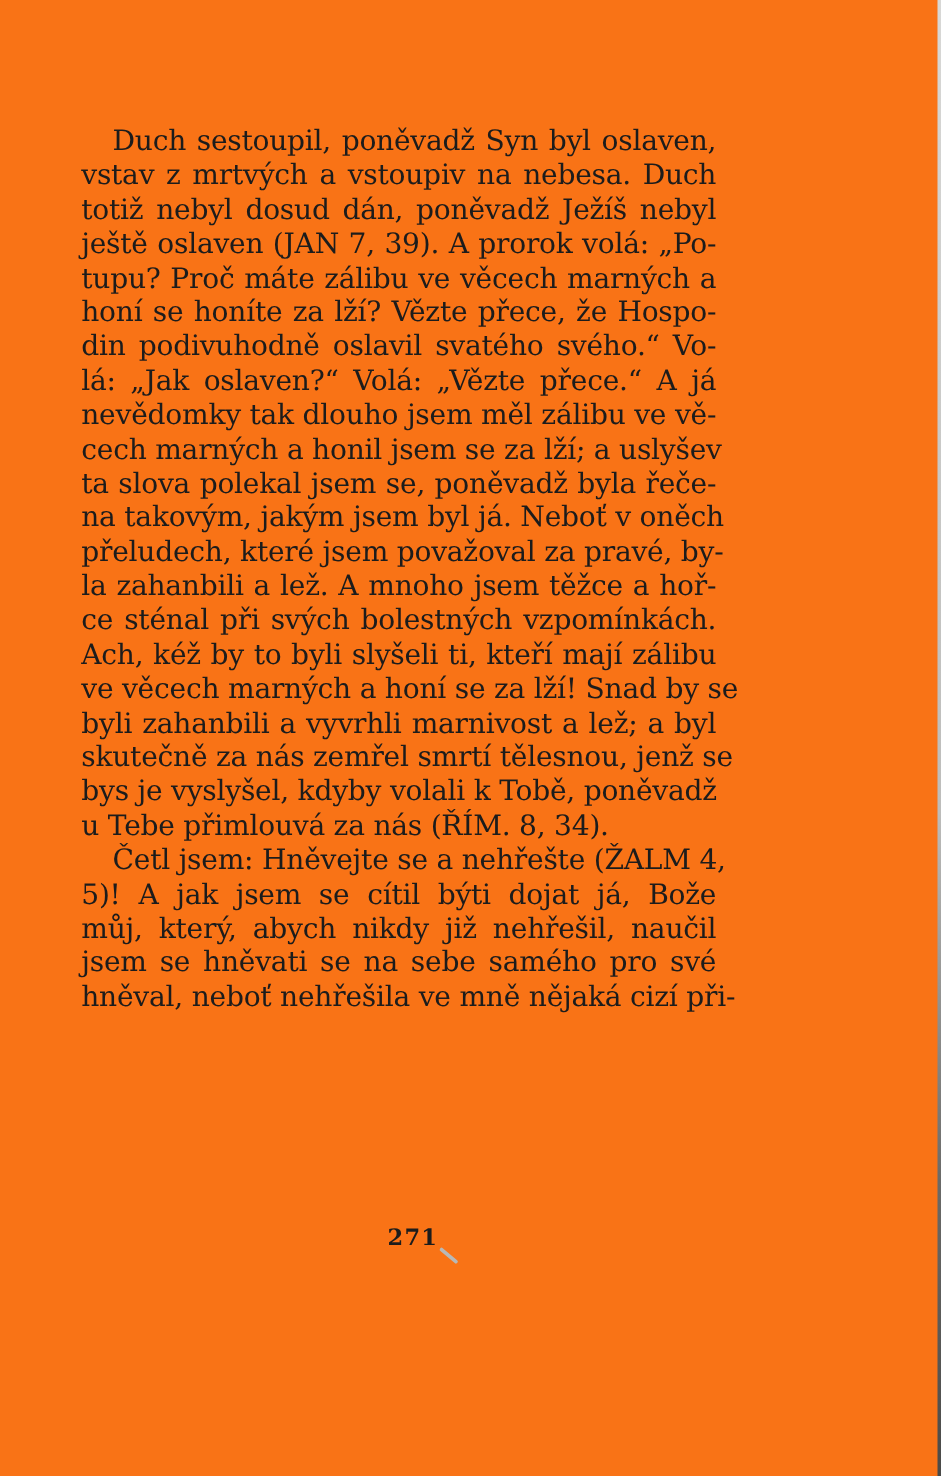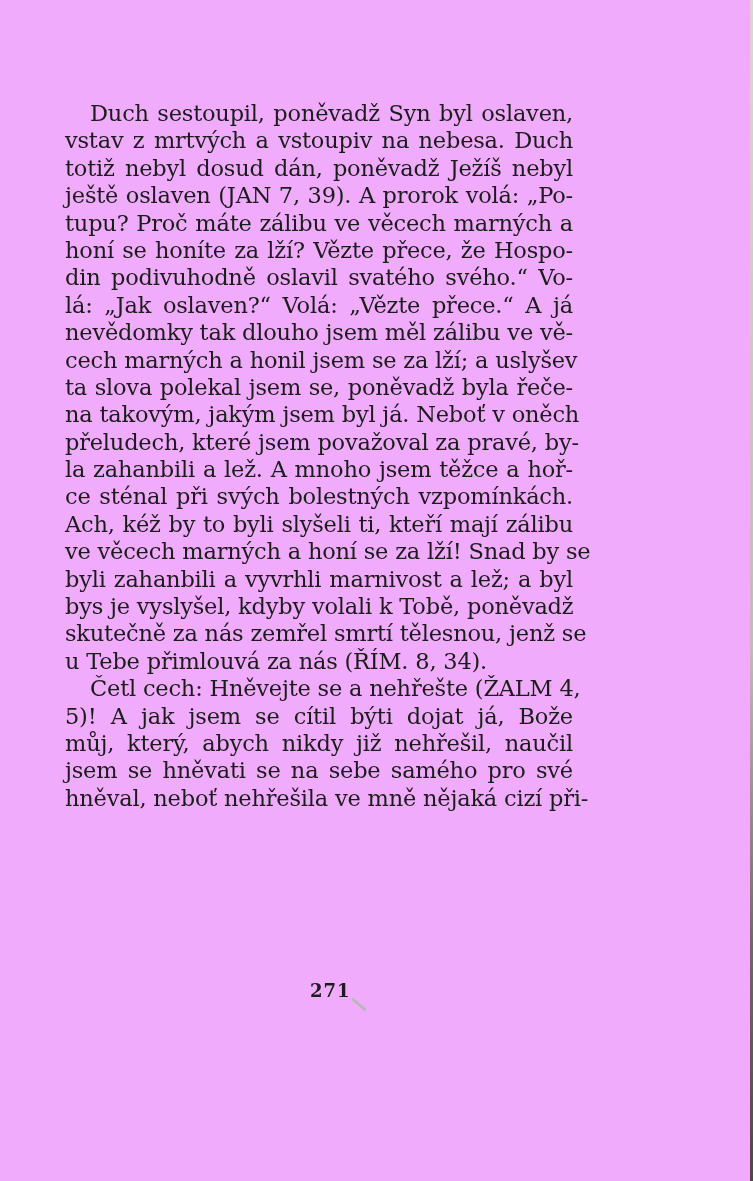"Duch sestoupil, poněvadž Syn byl" .page { background: #f0abfc -> #f97316 }
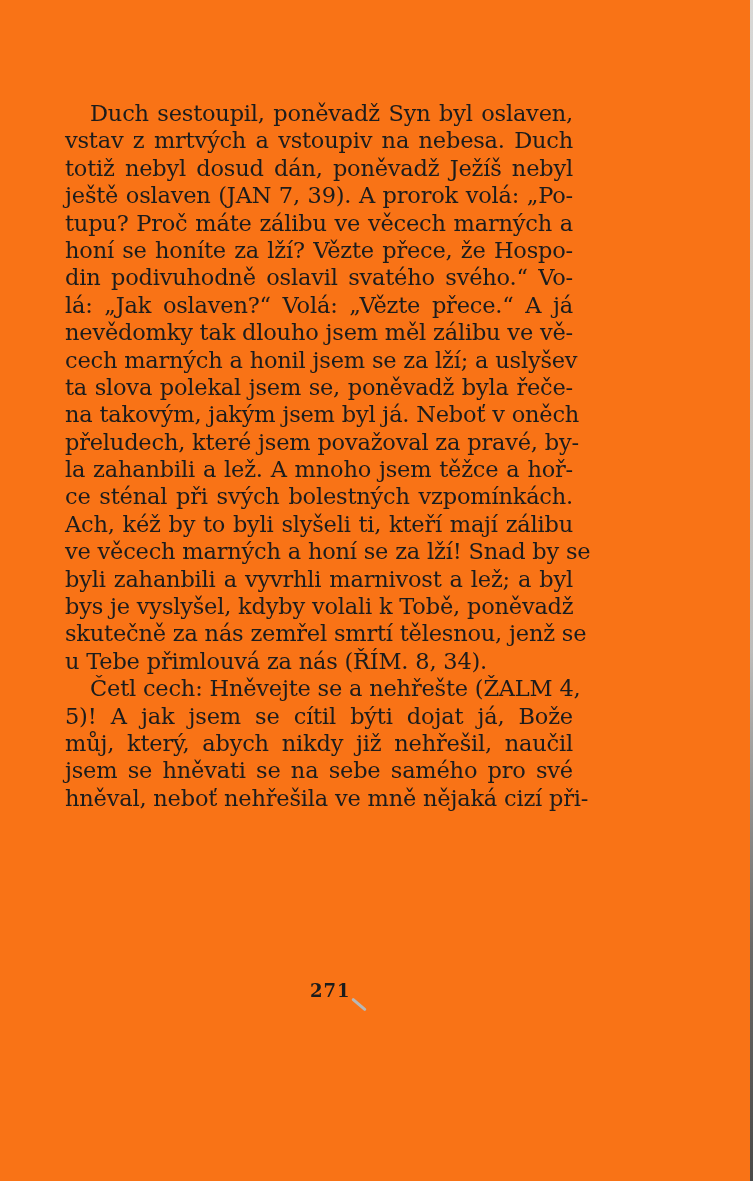"bys je vyslyšel, kdyby volali" div.line { order: before "skutečně za nás zemřel smrtí" -> after "skutečně za nás zemřel smrtí" }
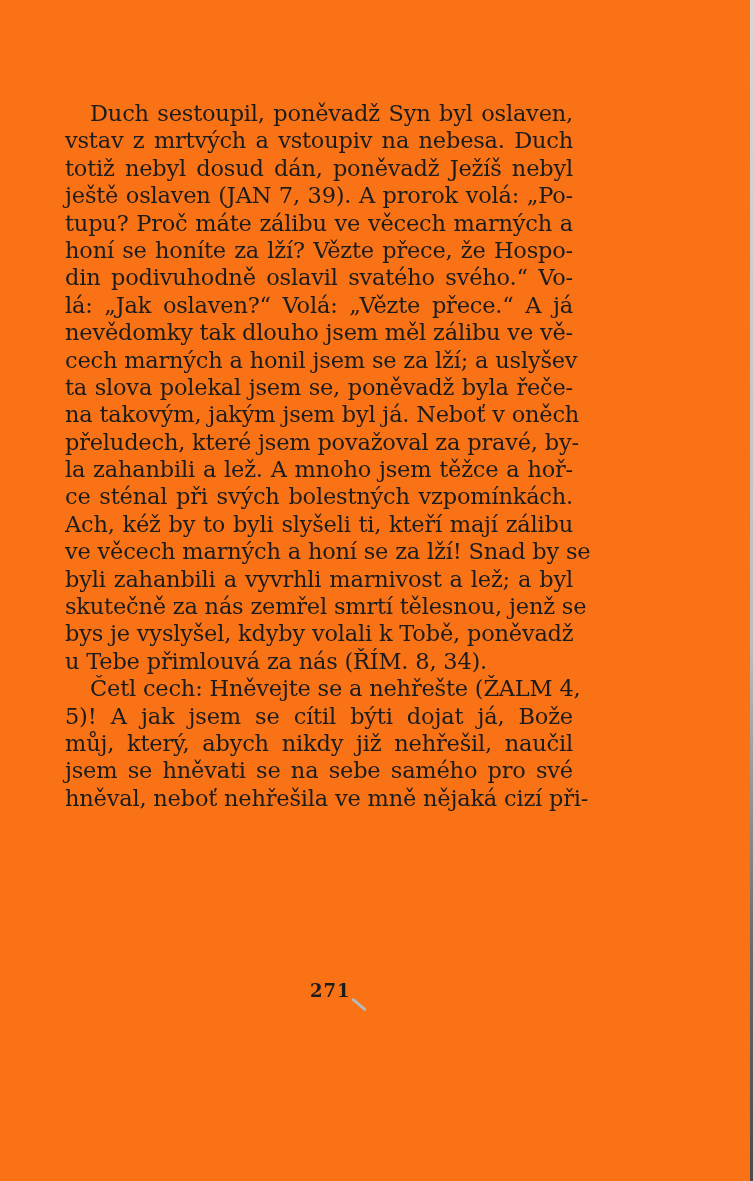"Četl cech: Hněvejte se a" div.line { text: cech -> jsem }
